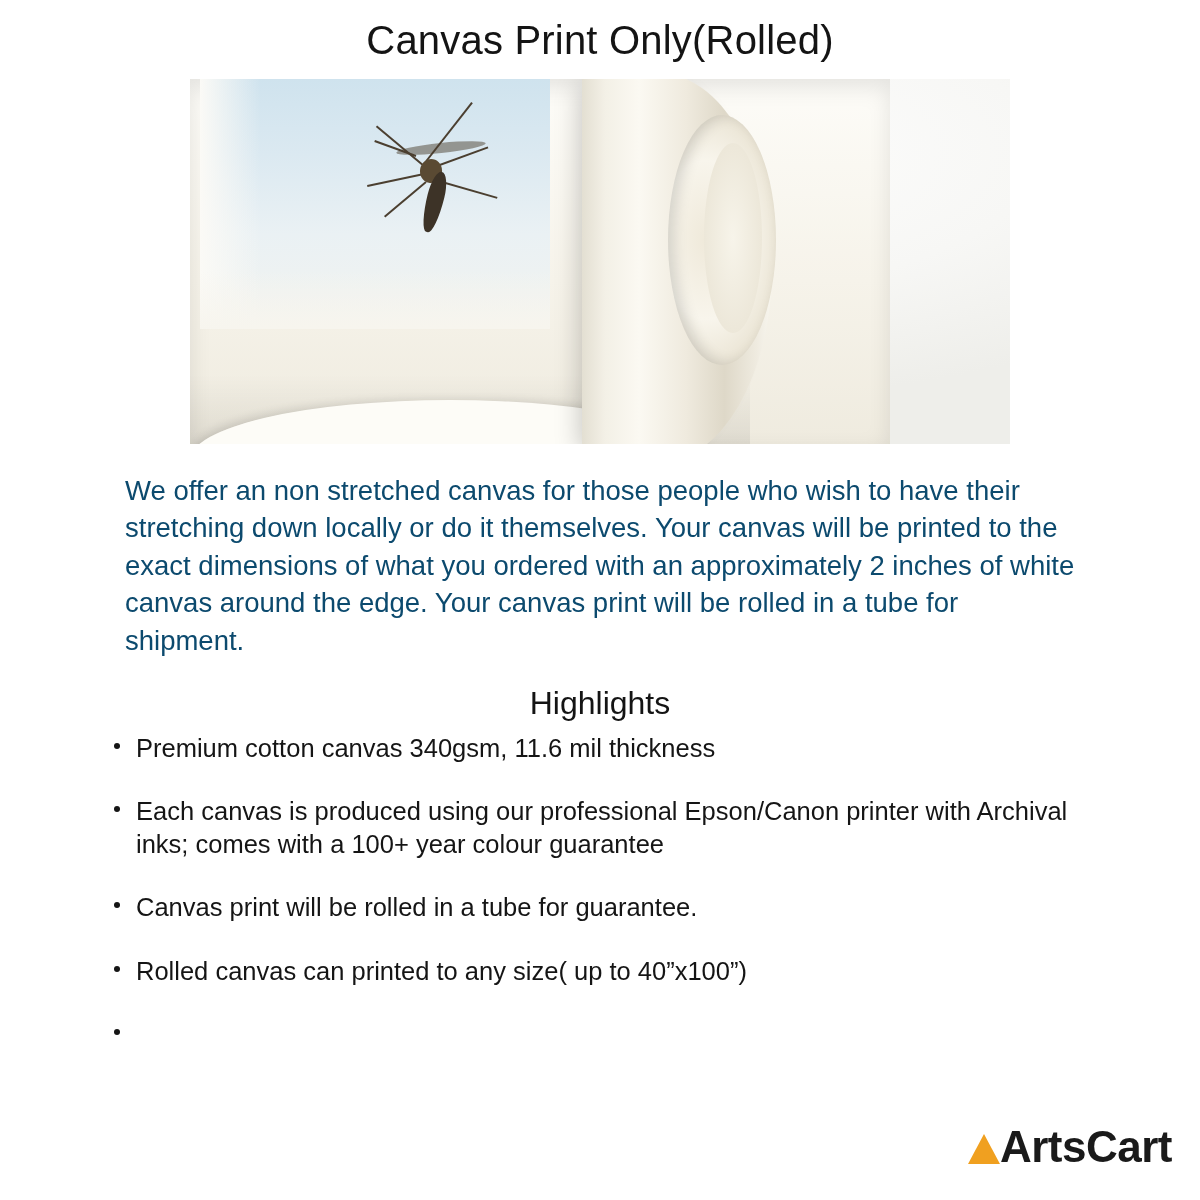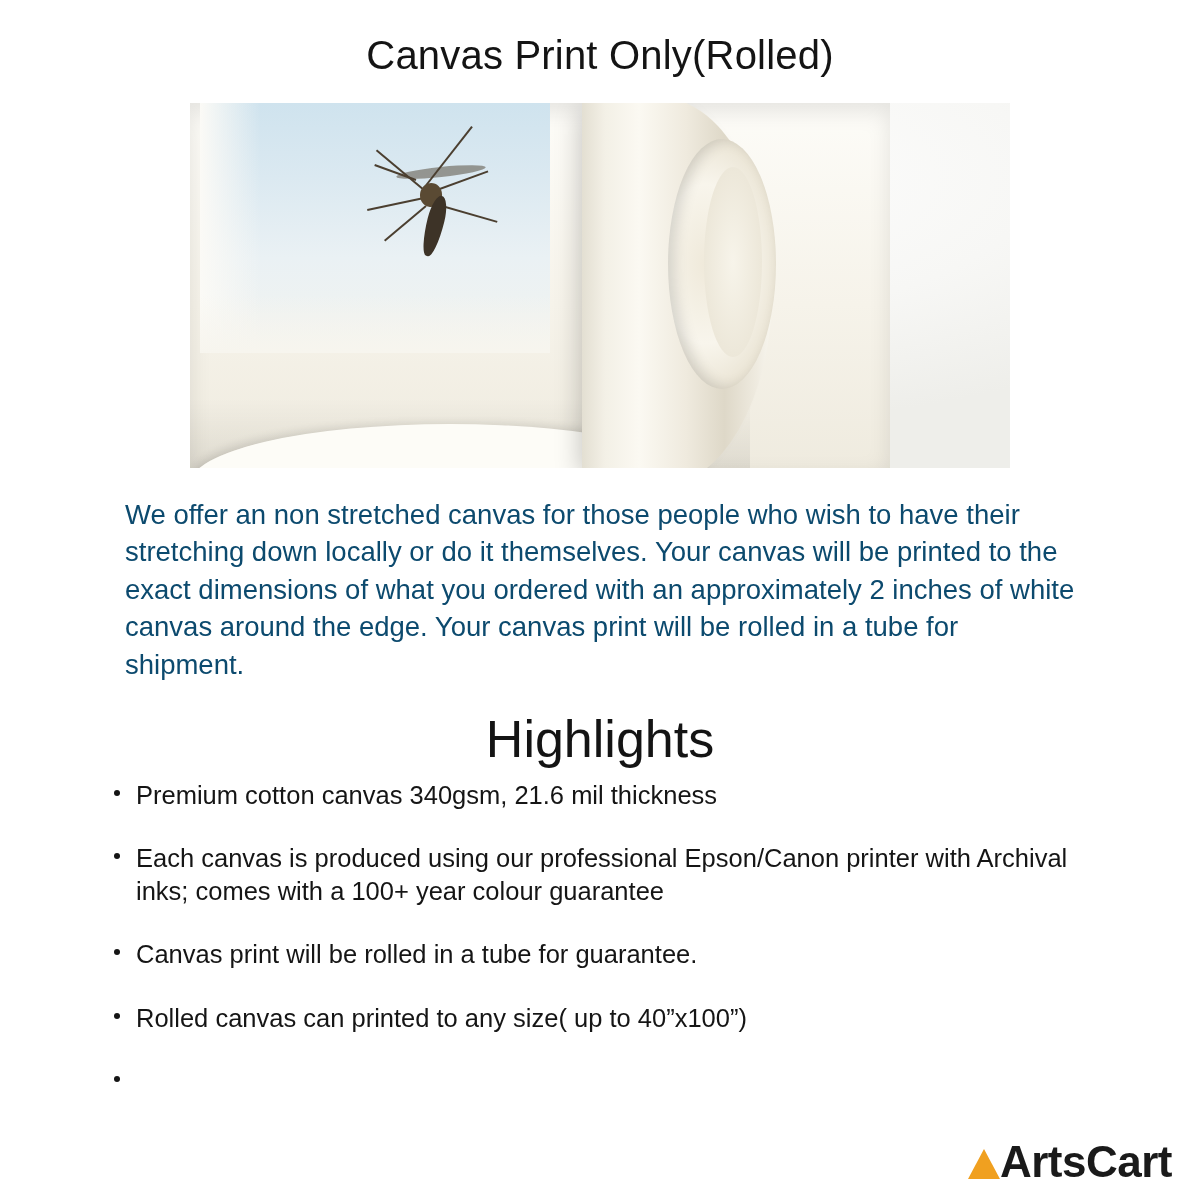"Canvas Print Only(Rolled)" .title { margin: 15px -> 0 }
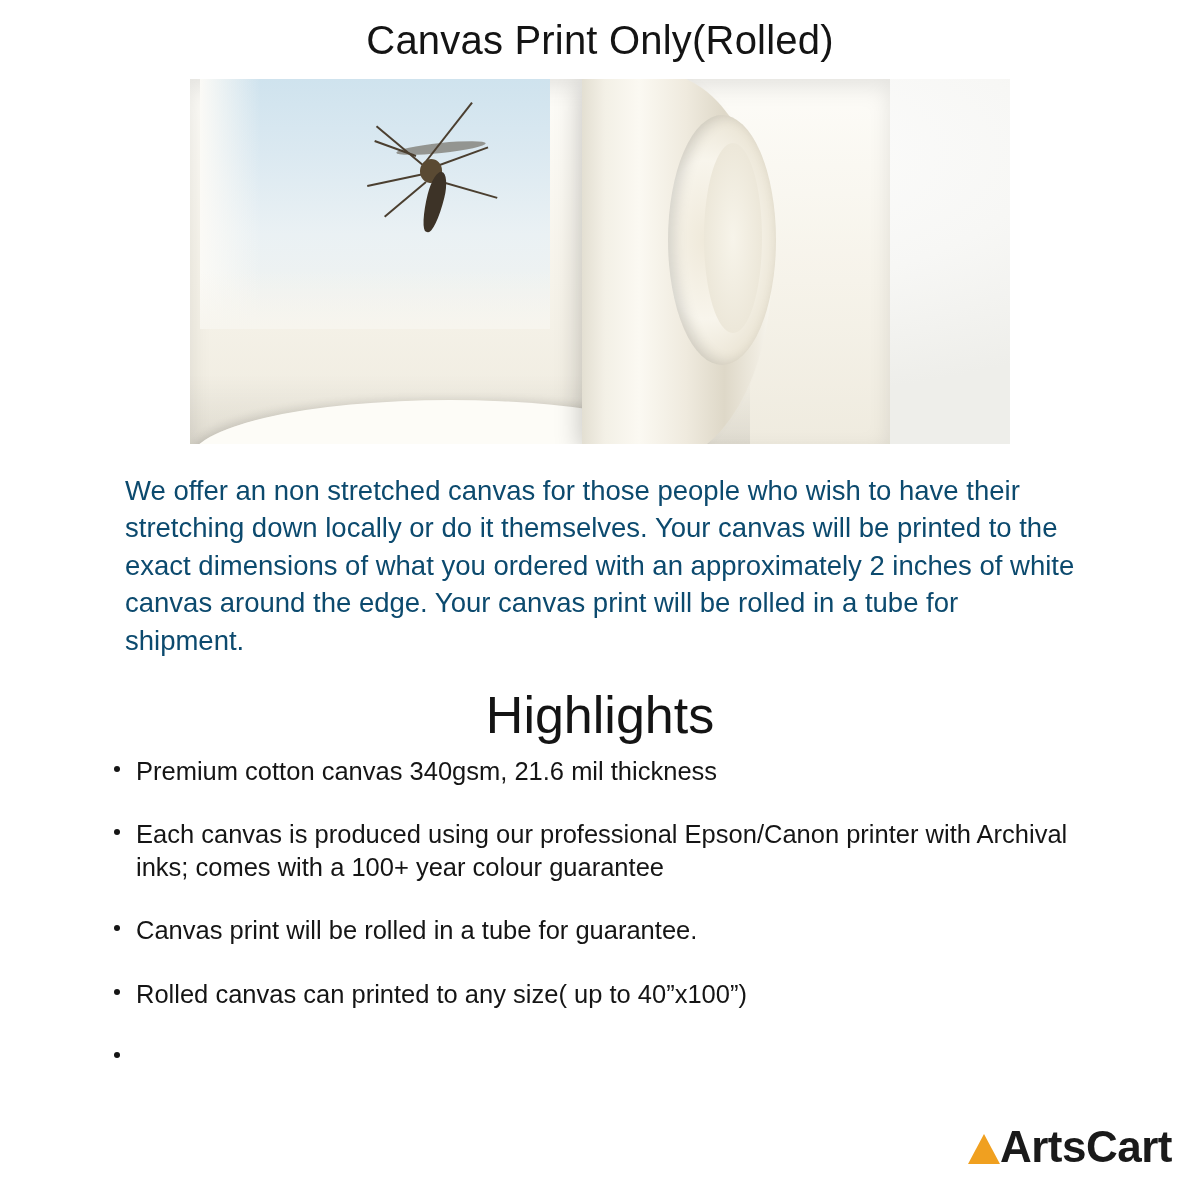"Highlights" .highlights-title { font-size: 52px -> 32px }
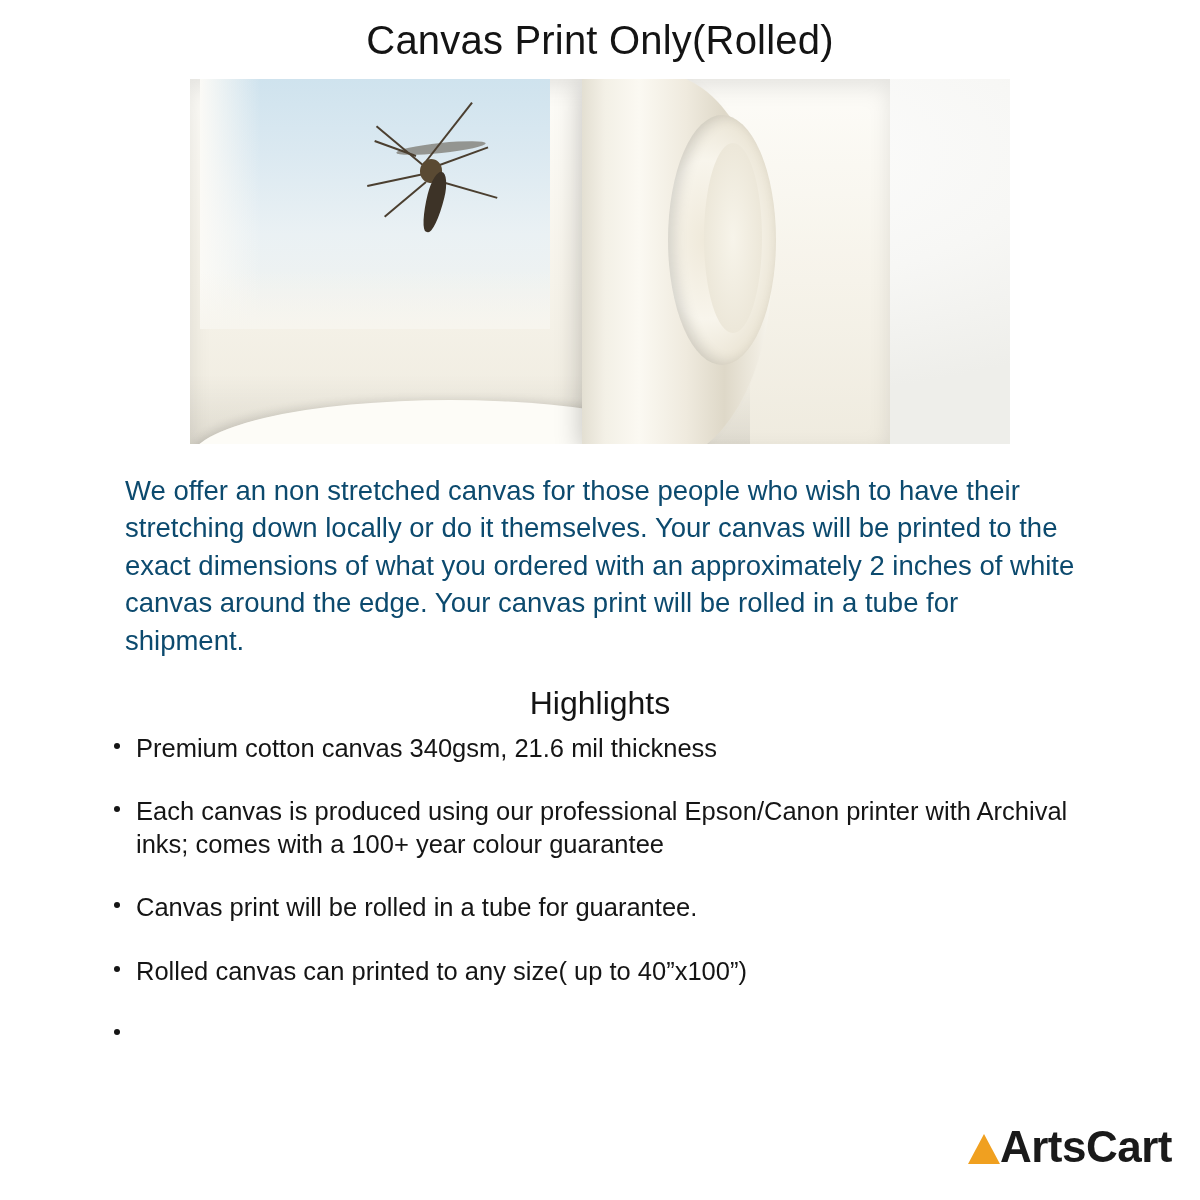"Premium cotton canvas 340gsm, 21.6" span { text: 21.6 -> 11.6 }
